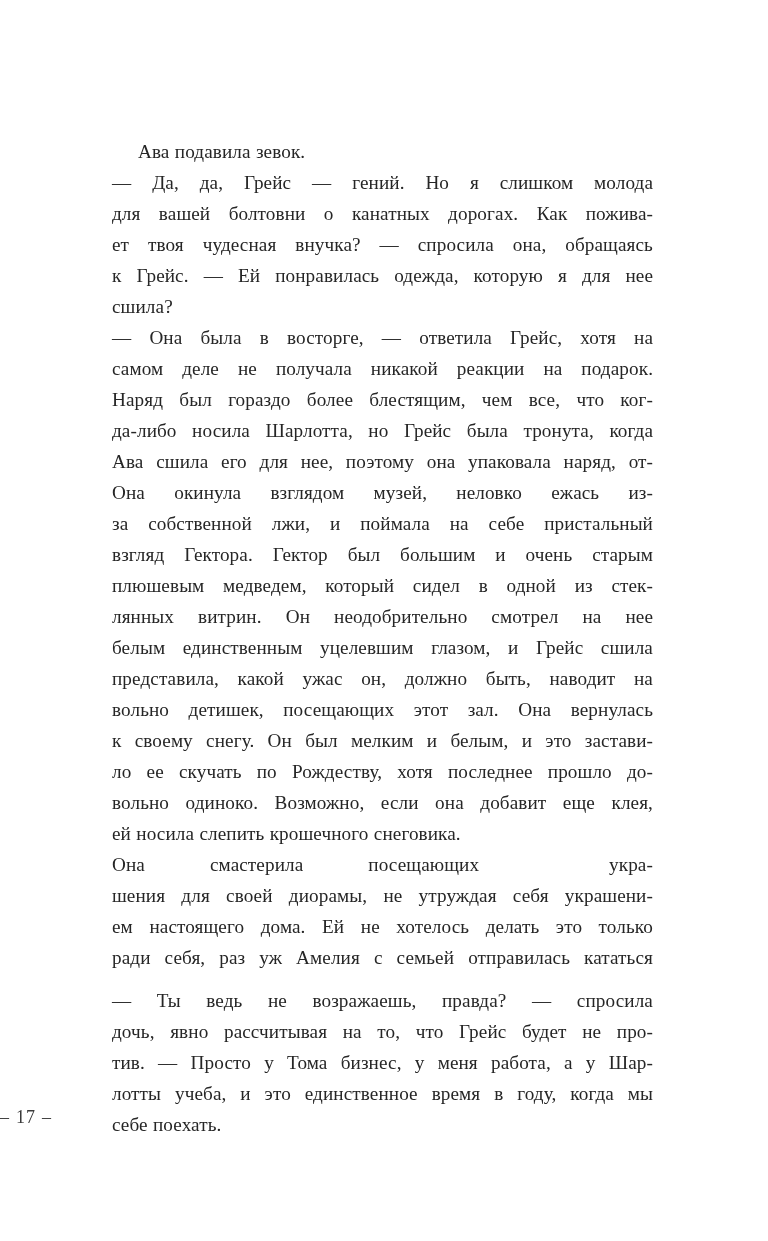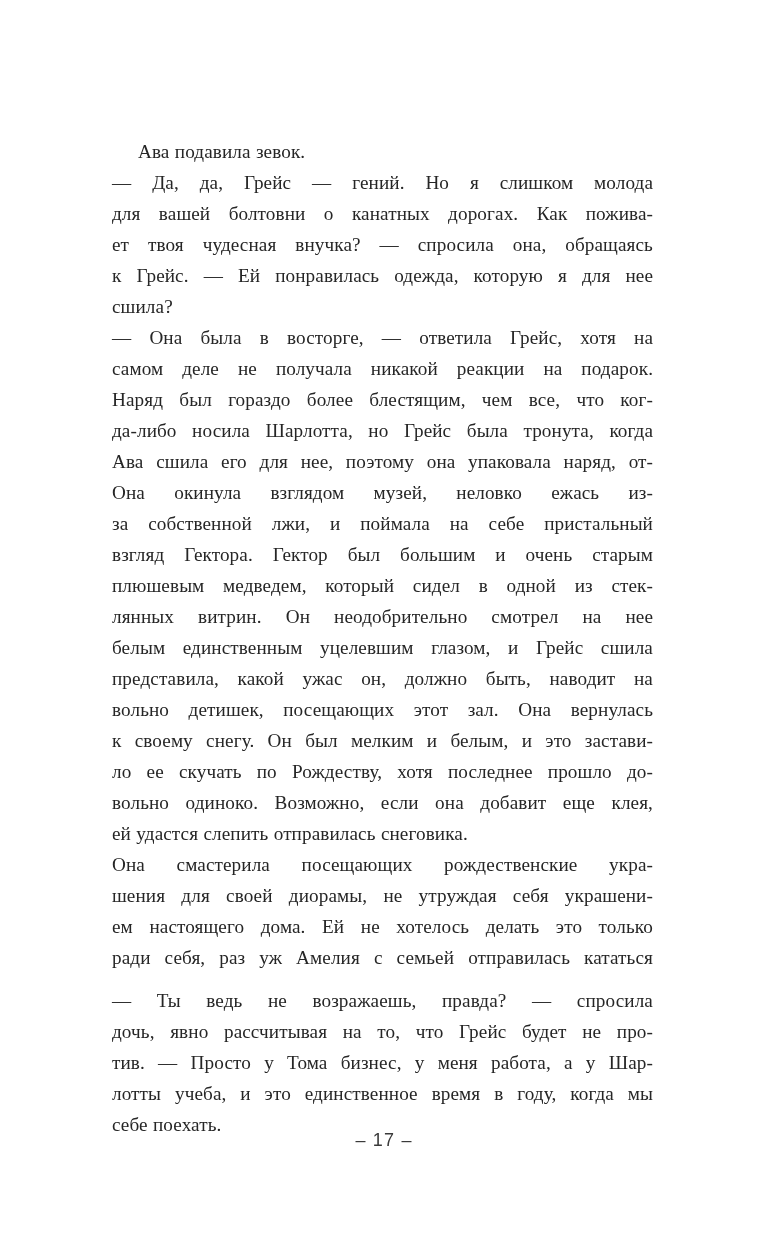"ей удастся слепить отправилась" span.tline { text: удастся слепить отправилась -> носила слепить крошечного }
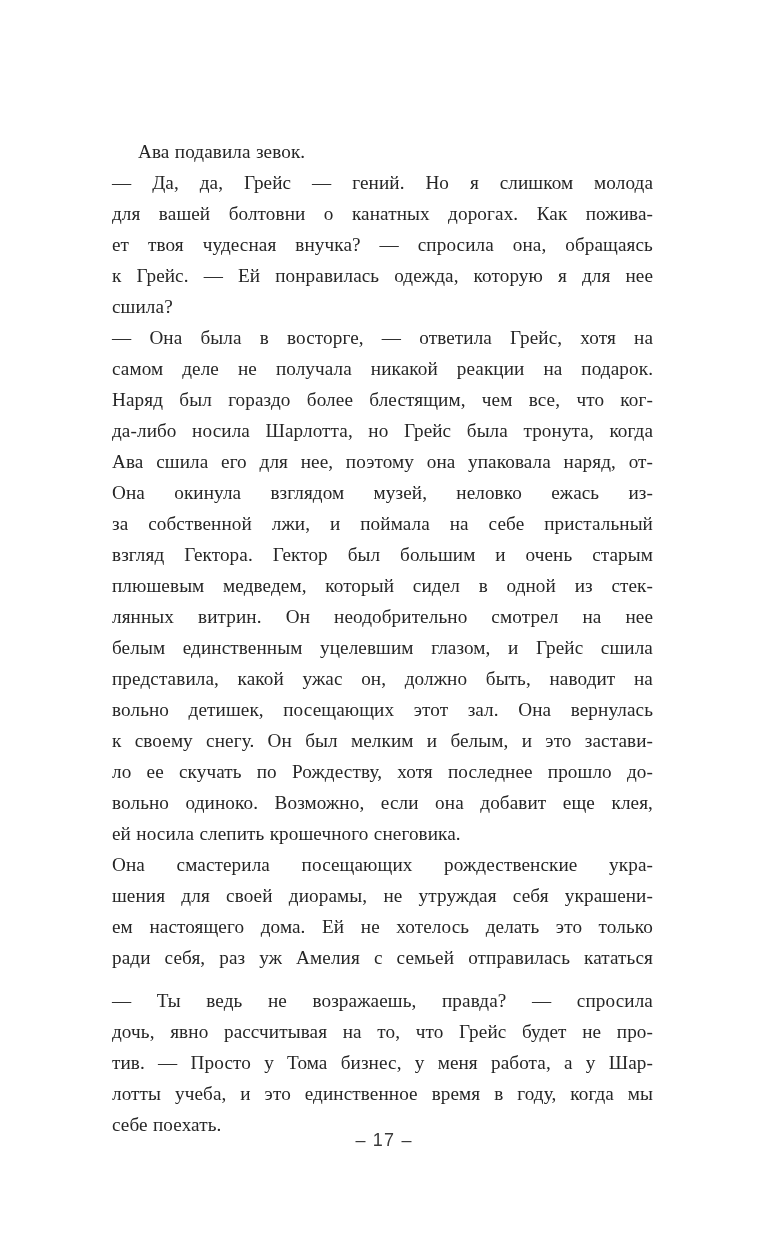"рождественские" span.w { html: <span>рождественские</span> -> none }
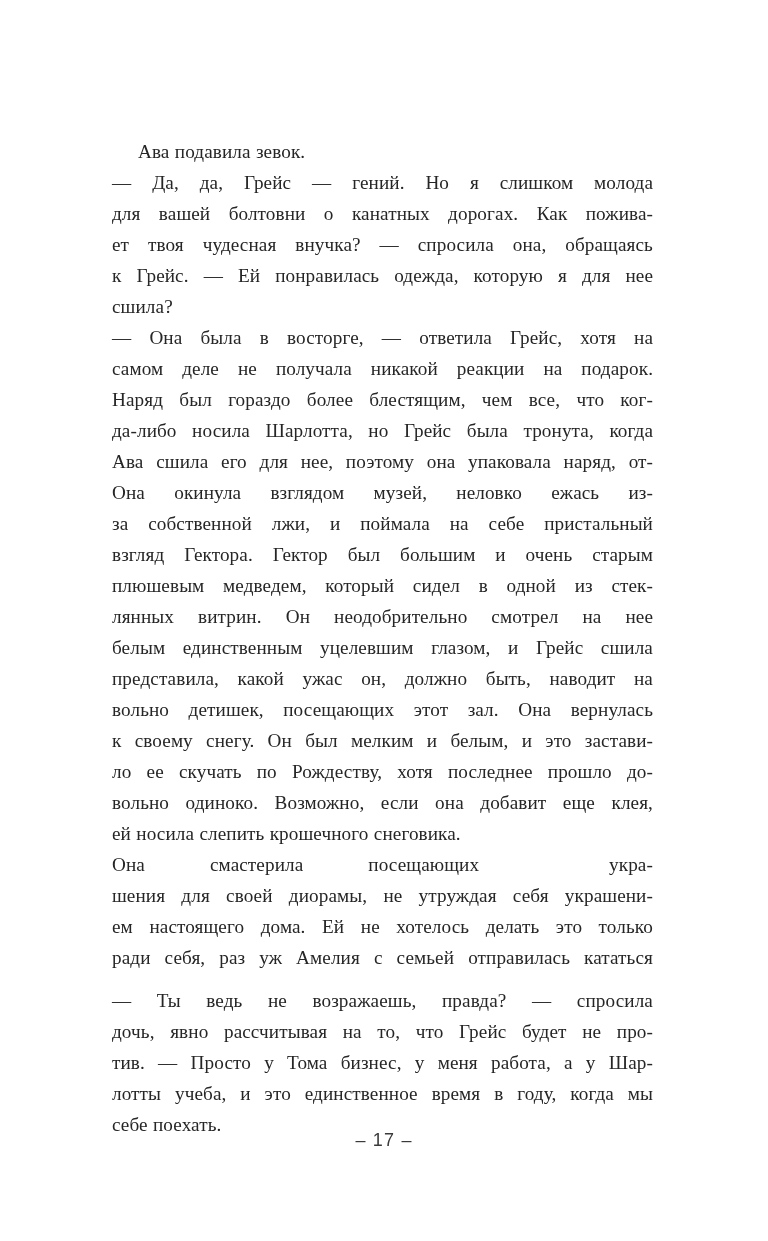"– 17 –" .folio { font-family: Liberation Sans, sans-serif -> Liberation Serif, serif; text-align: center -> none; top: 1129px -> 1106px }
